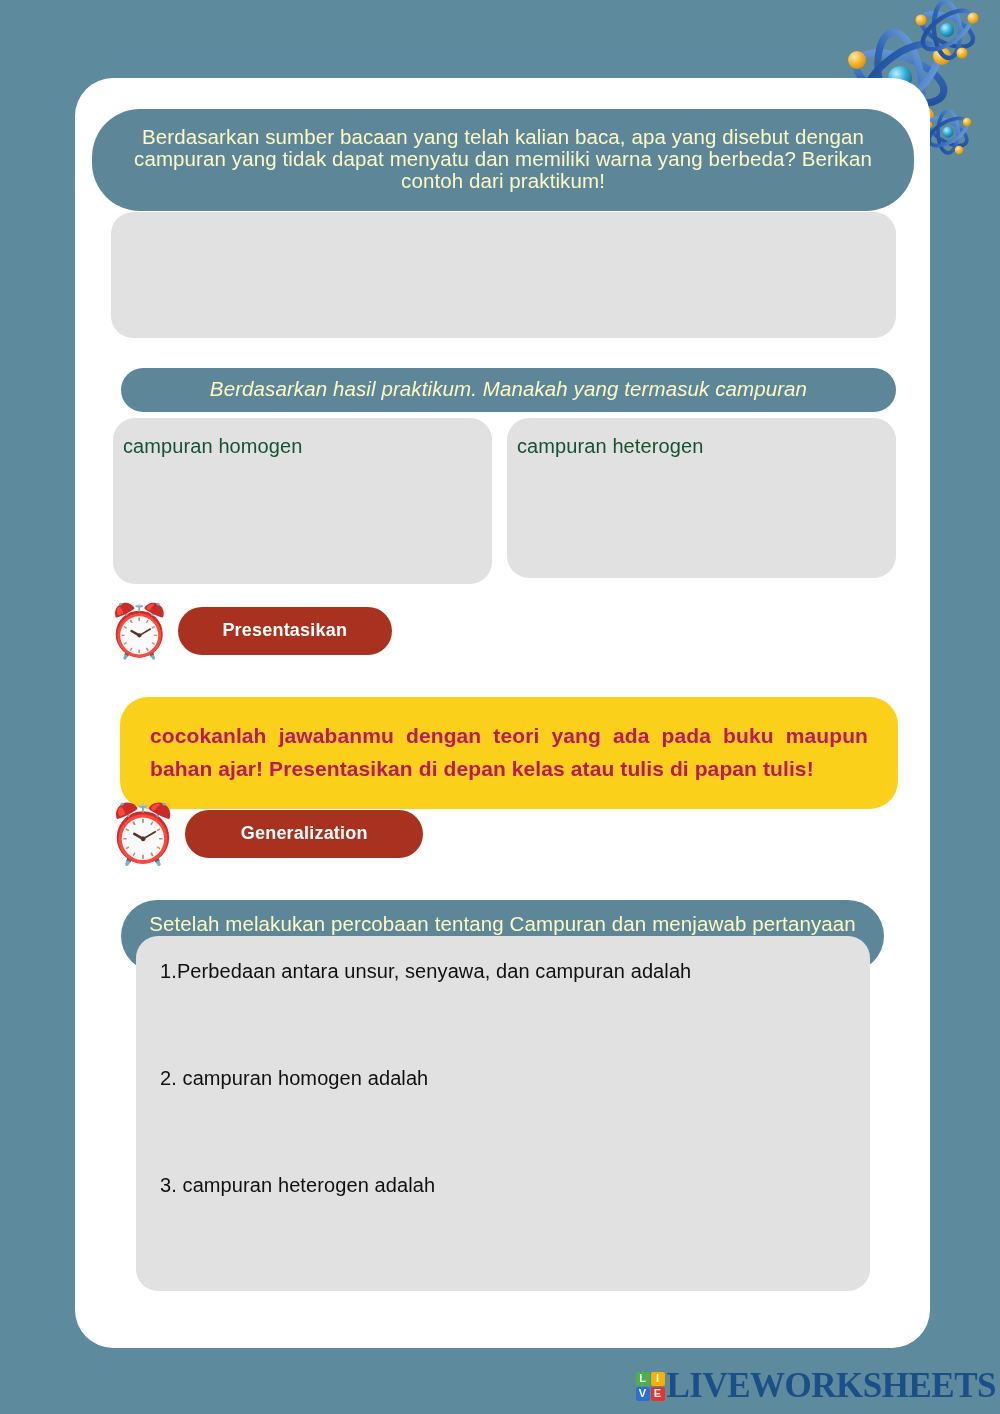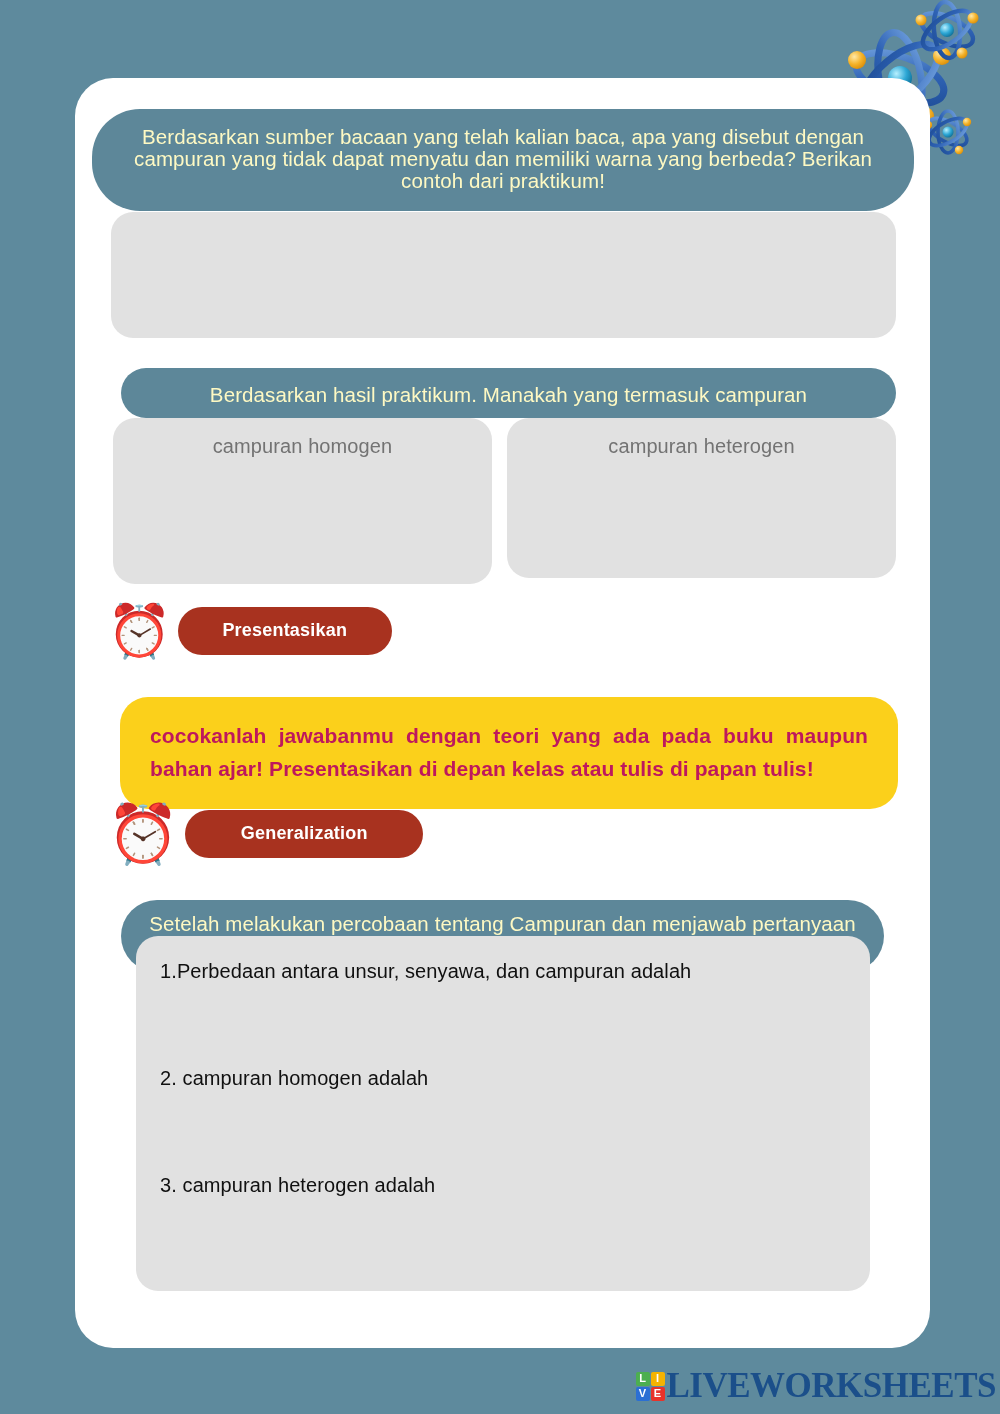"Berdasarkan hasil praktikum. Manakah" .q2-pill { font-style: none -> italic; padding: 16px 24px 12px 24px -> 10px 24px 12px 24px }
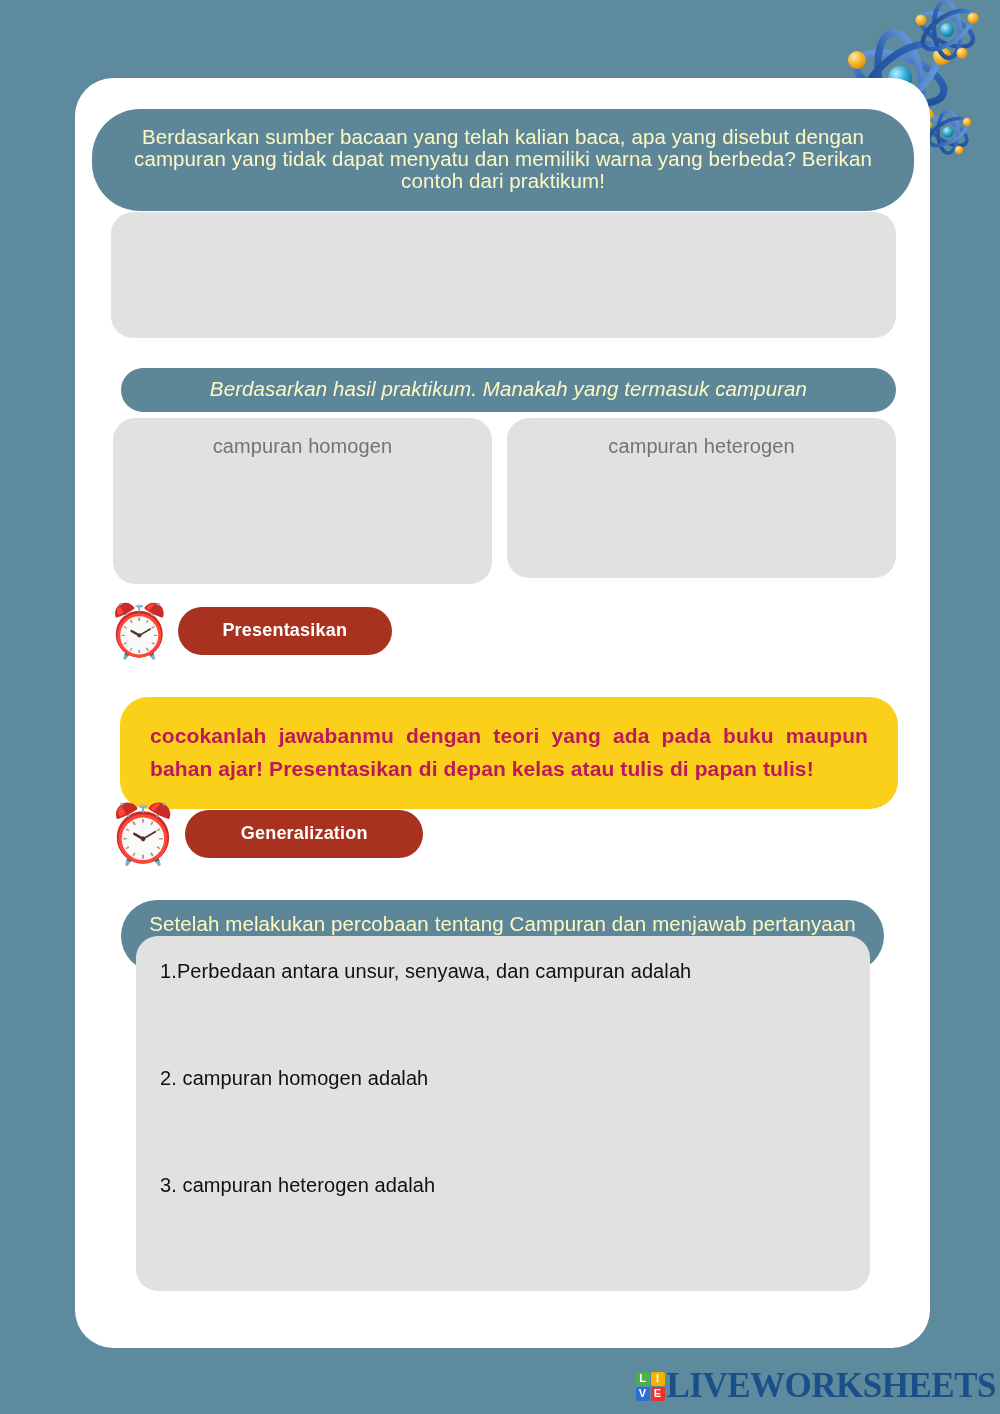"campuran homogen" .col-label { color: #737373 -> #14532d; text-align: center -> none }
